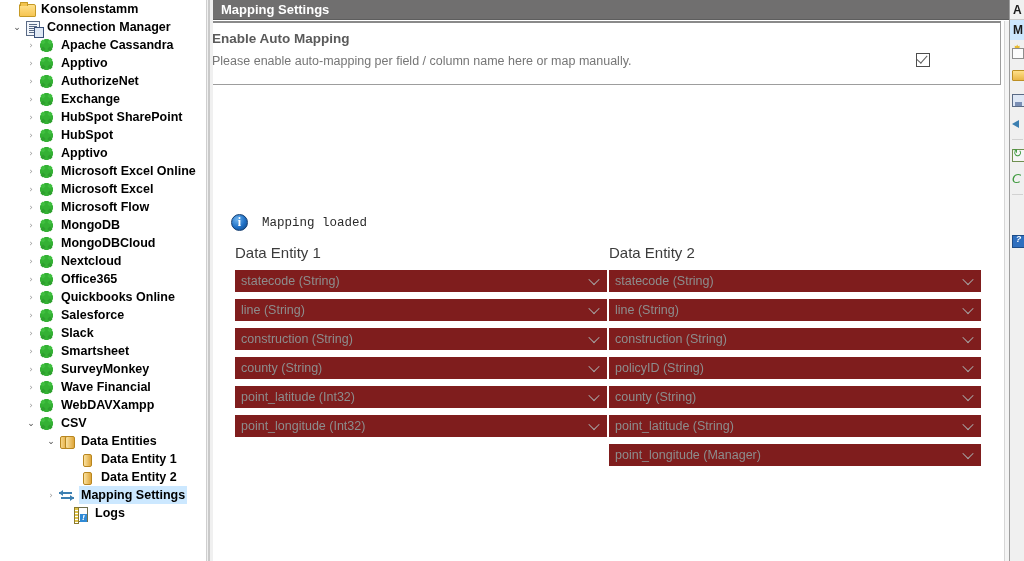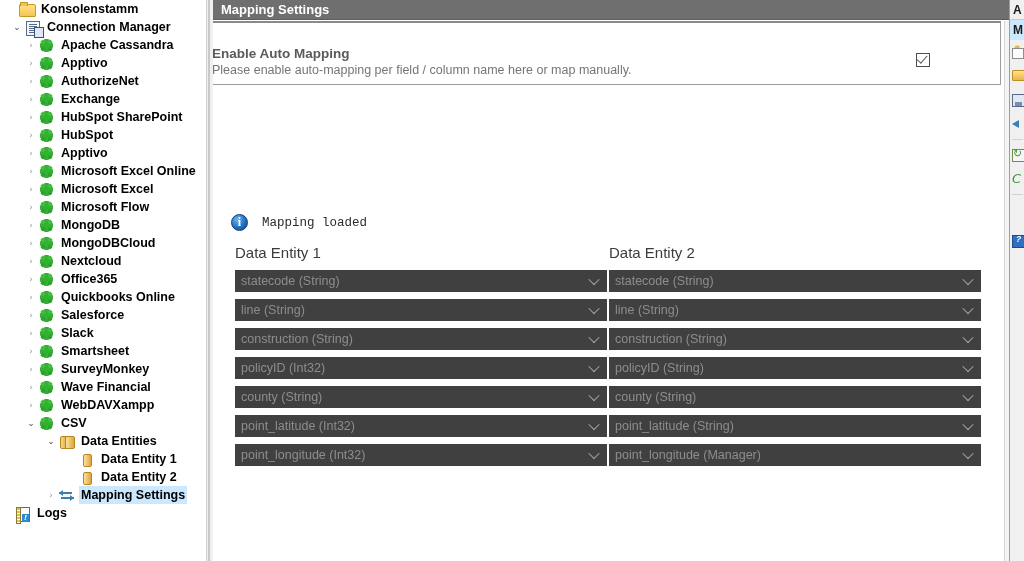"Enable Auto Mapping" .auto-map-inner { top: 23px -> 8px }
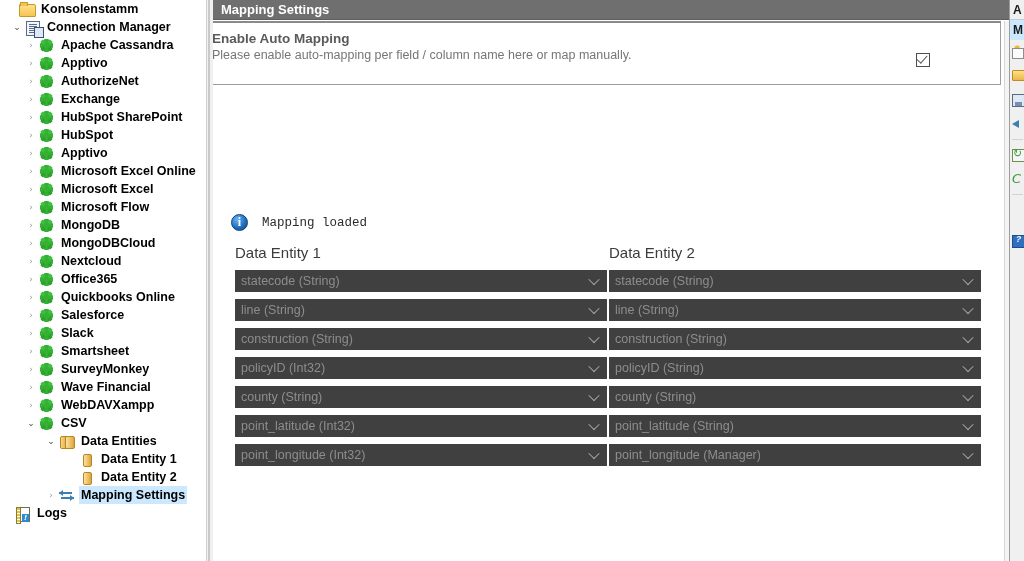"Please enable auto-mapping per field" .auto-map-desc { margin-top: 1px -> 7px }
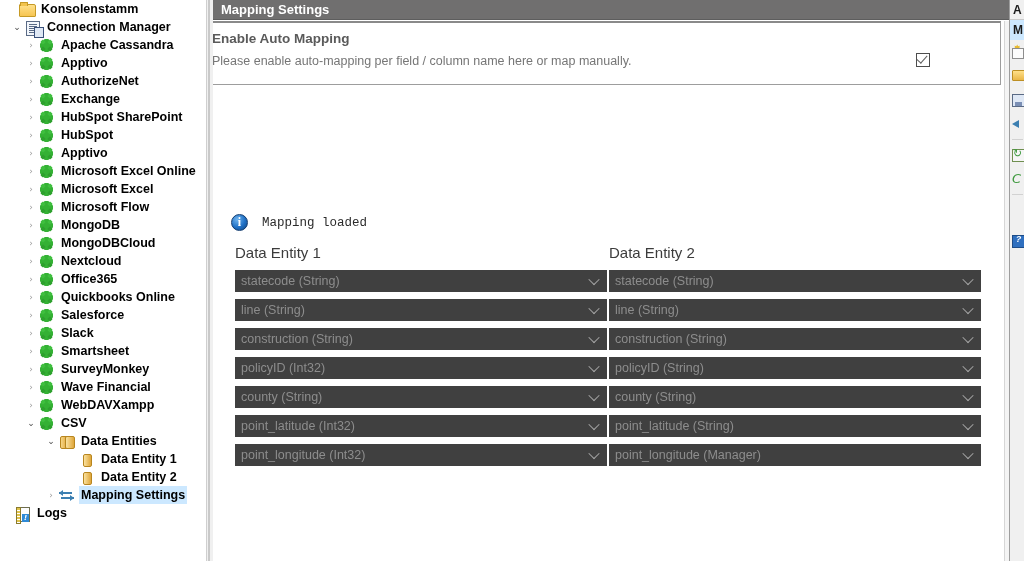"statecode (String)" .combo { background: #404040 -> #7f1d1d }
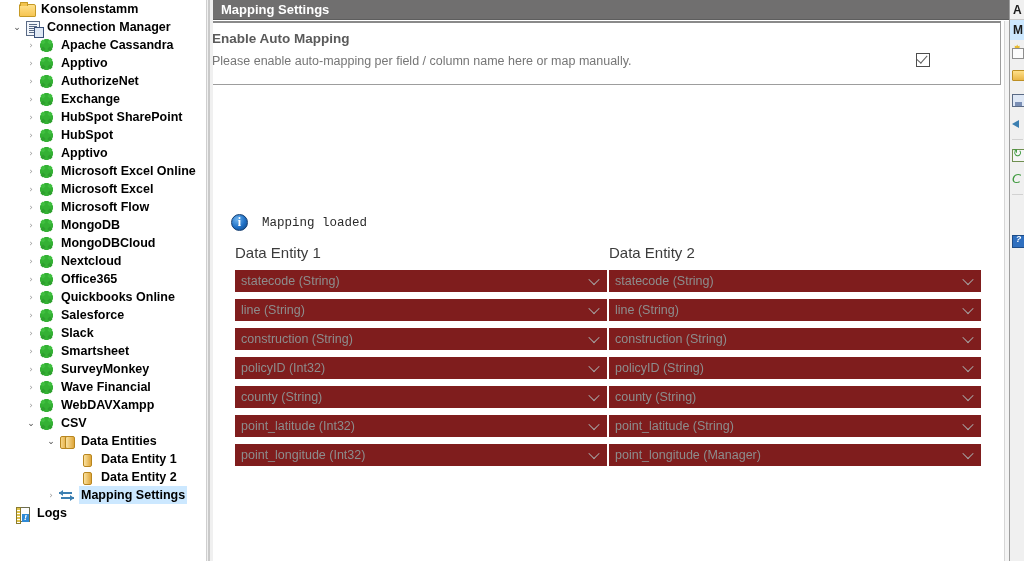"policyID (Int32)" div.combo { html: <div> <span>policyID (Int32)</span> <span></span> </div> -> none }
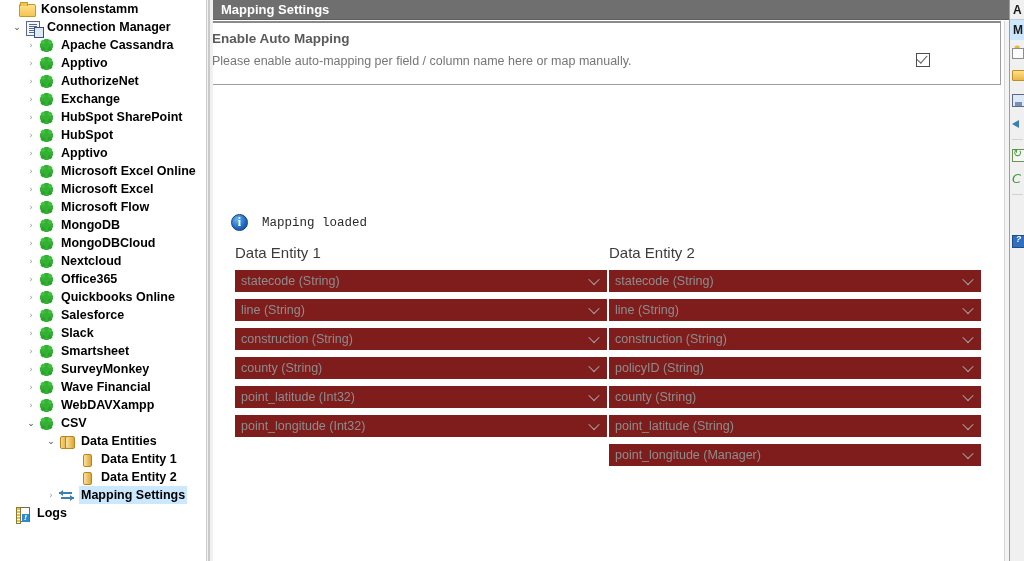"Logs" div.tree-row { padding-left: none -> 58px }
